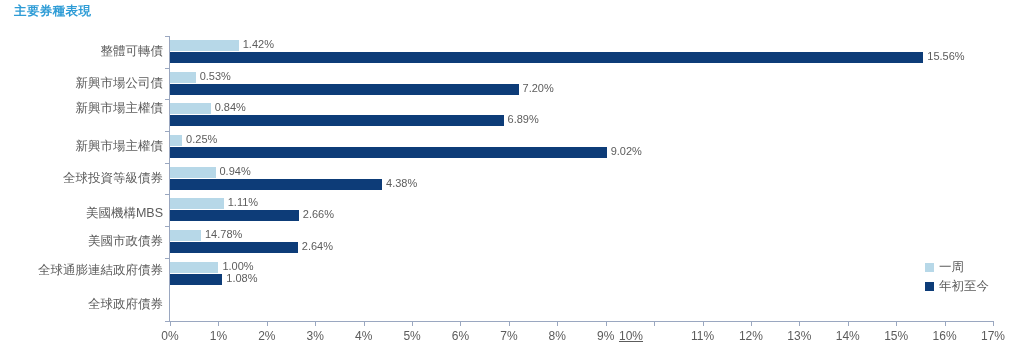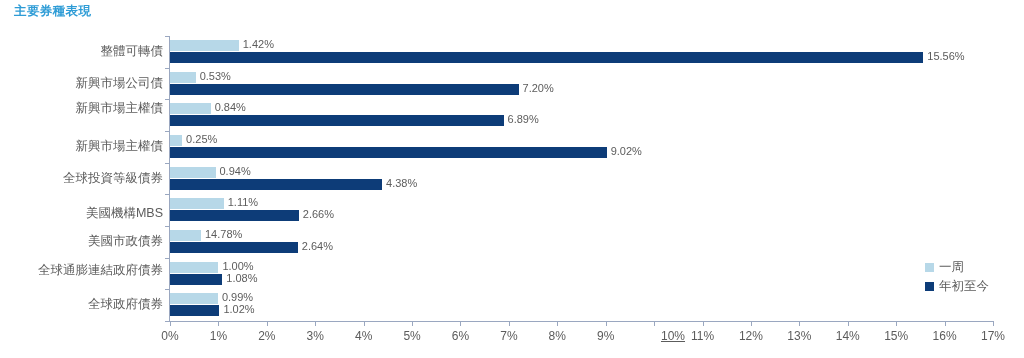"0.99%" div.cat-row { html: <div> <div></div> <div></div> <div>0.99%</div> <div></div> <div>1.02%</div> </div> -> none }
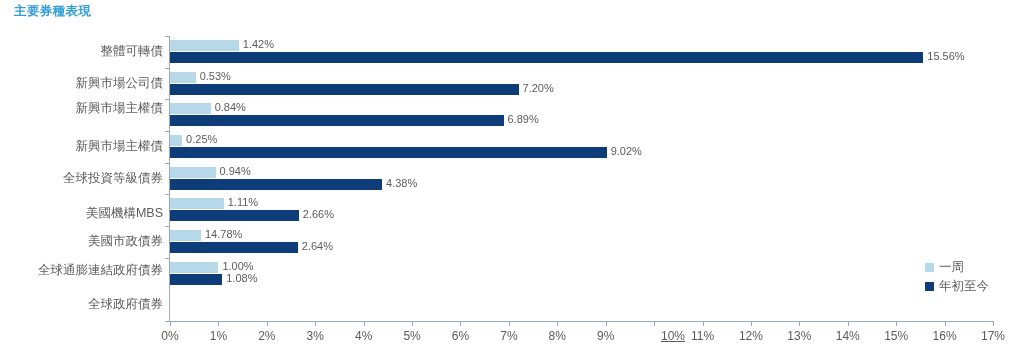"10%" div.val-tick-label { left: 673px -> 631px }
